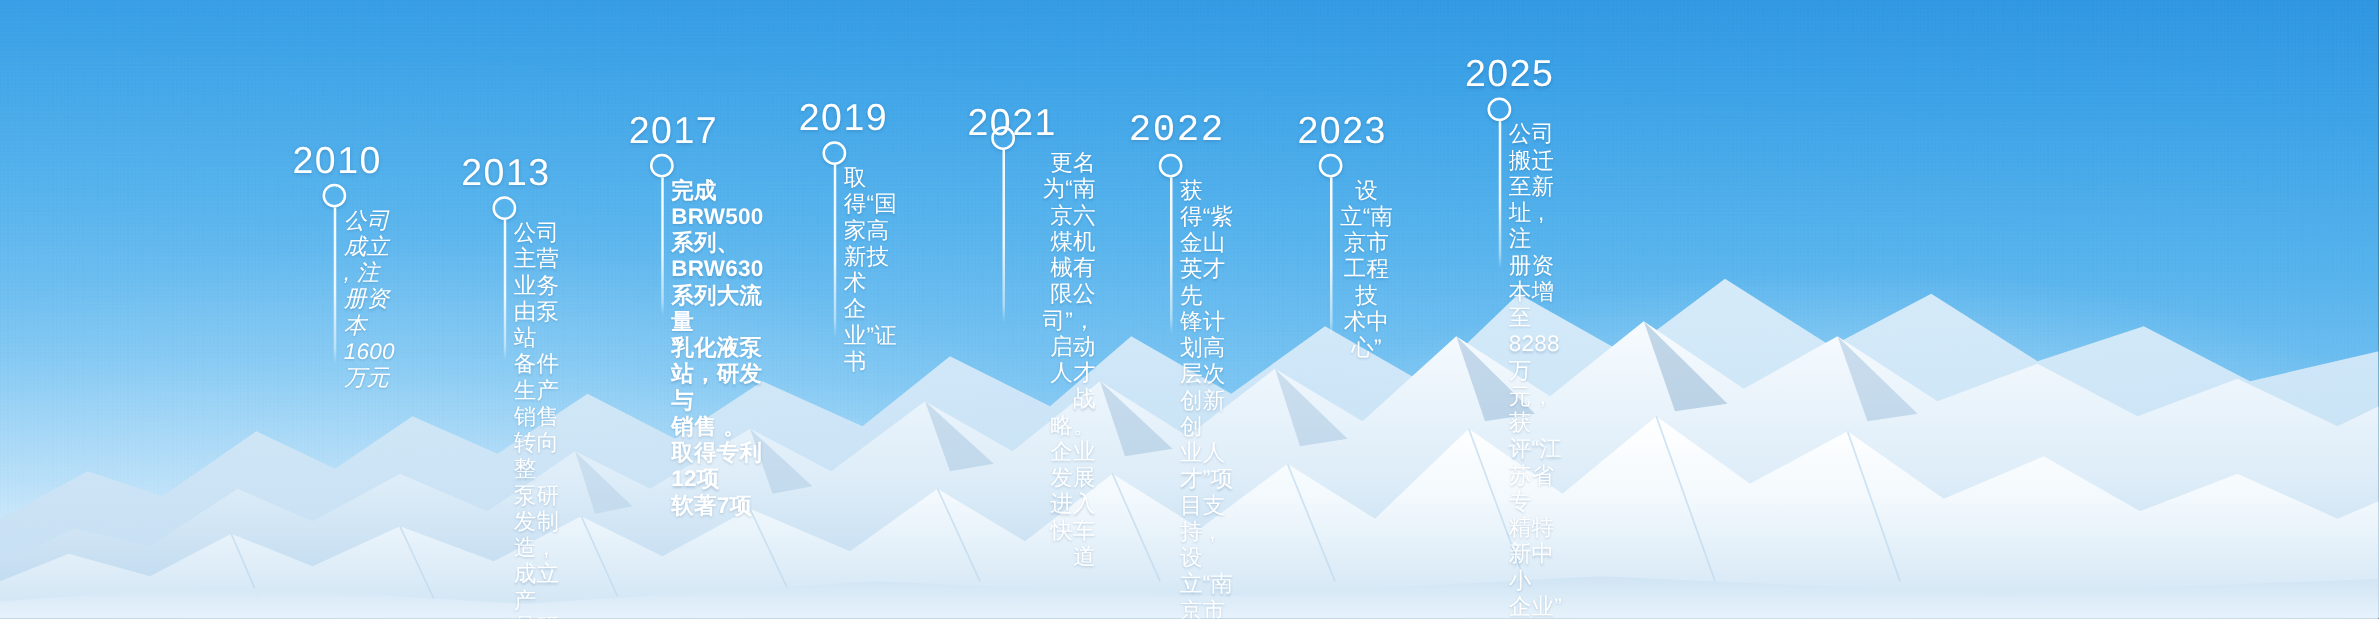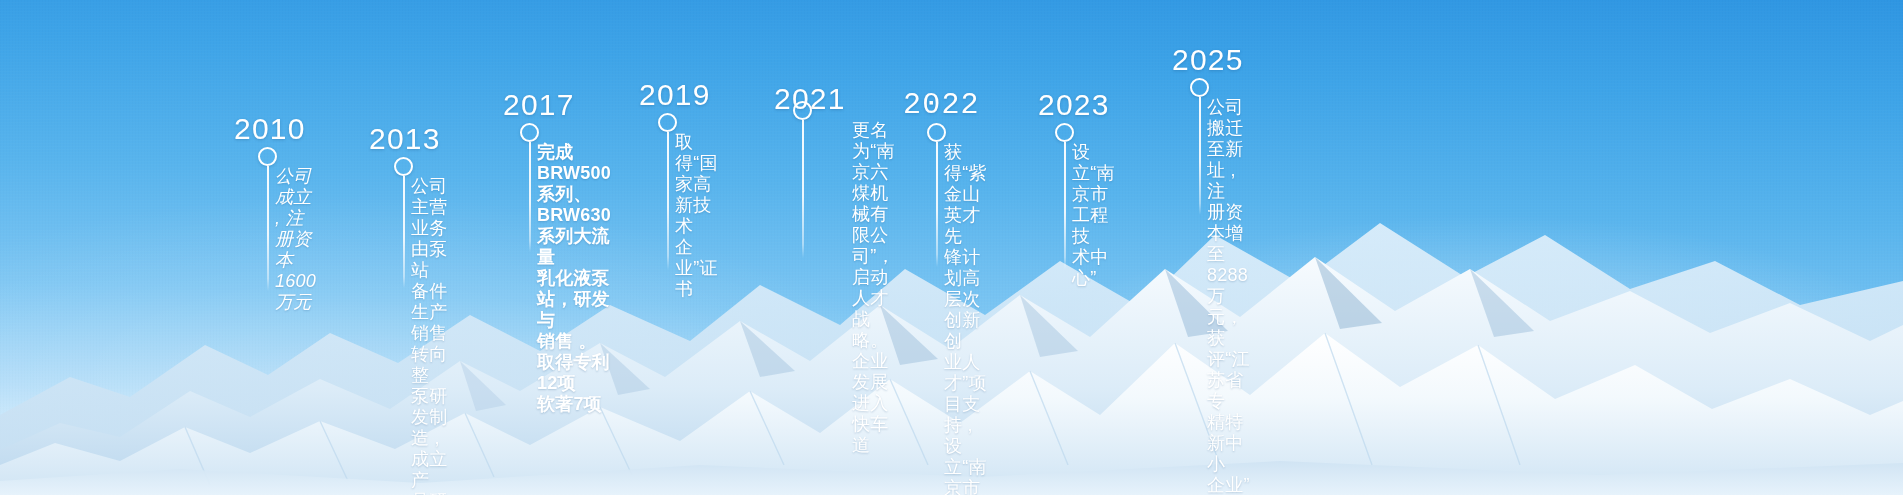"更名为“南京六煤机" div.desc { left: 852px -> 834px; text-align: none -> right }
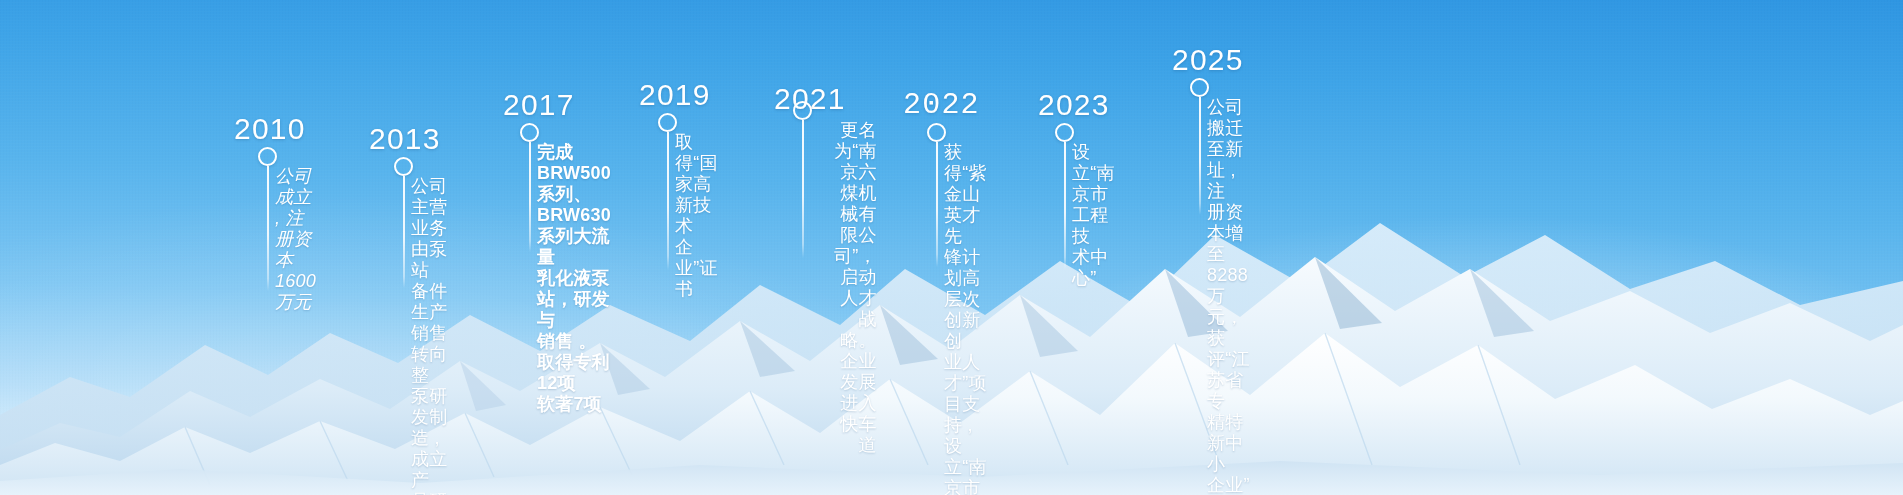"设立“南京市工程技" div.desc { text-align: none -> center }
